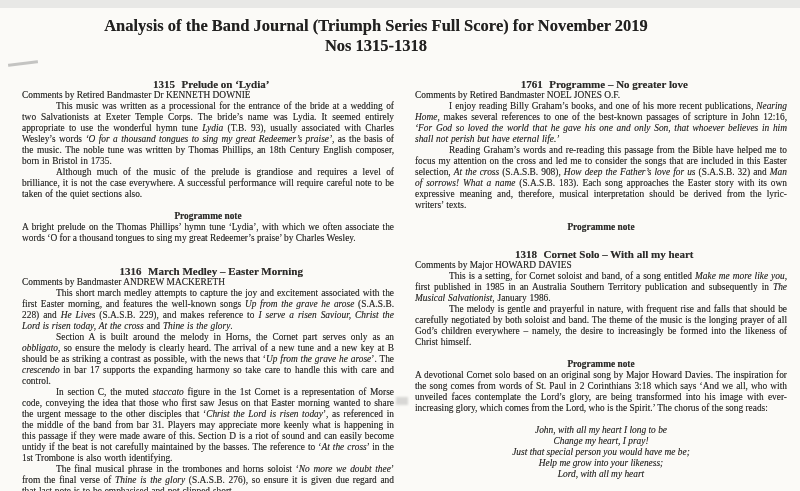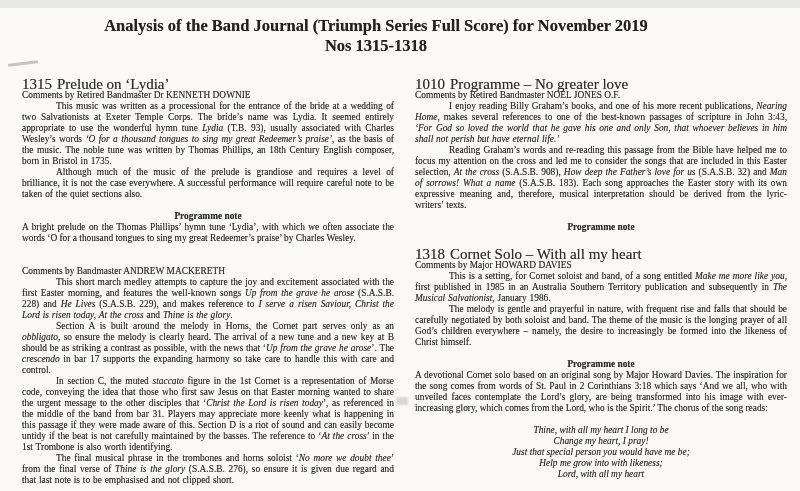"1315 Prelude on ‘Lydia’" .sec-head { font-size: 15px -> 11px; font-weight: normal -> bold; text-align: left -> center }
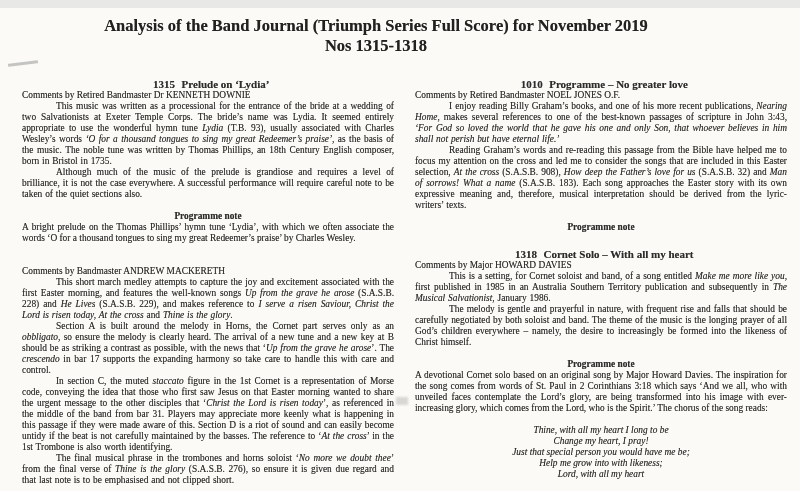"1010" span.sec-num { text: 1010 -> 1761 }
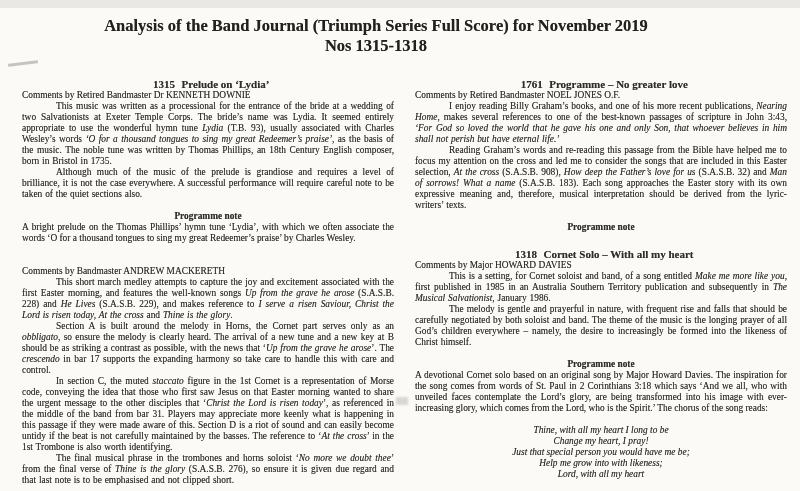", makes several references to" span { text: 3:43 -> 12:16 }
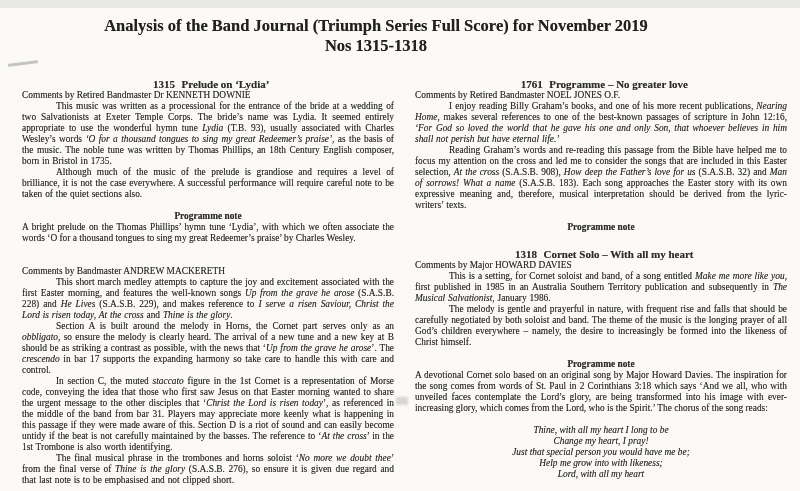"1316 March Medley – Easter" div.sec-head { html: none -> <div> <span>1316</span><span>March Medley – Easter Morning</span> </div> }
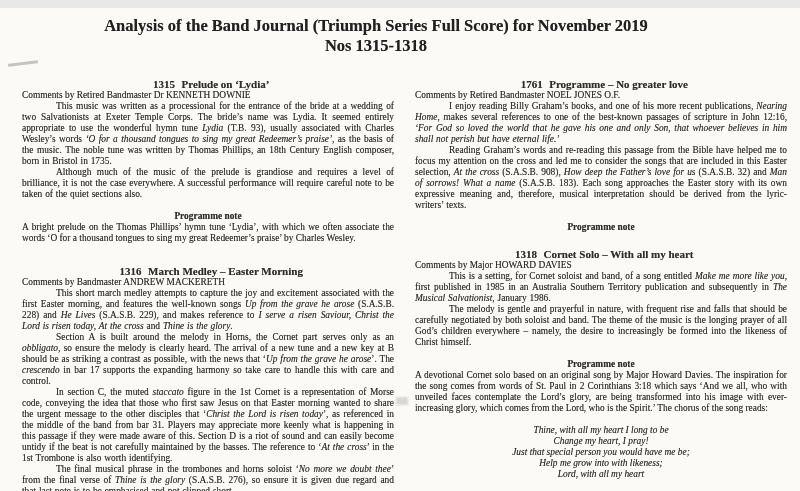"Thine, with all my heart" div { text: Thine -> John }
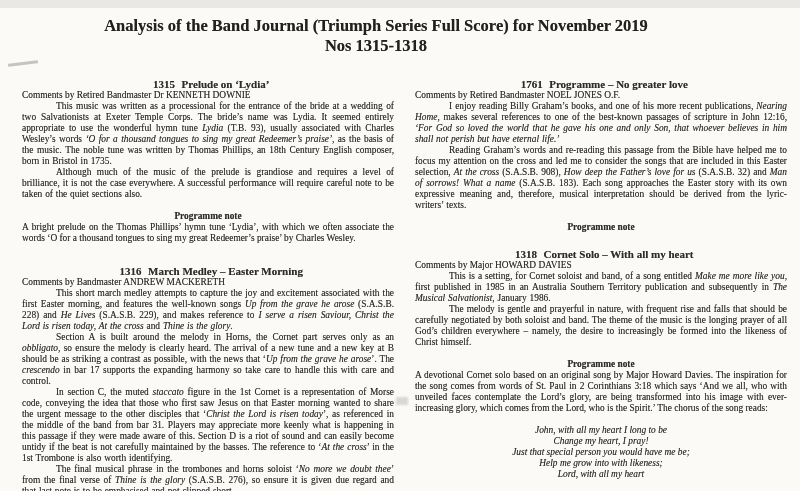"Help me grow into with" div { text: with -> your }
